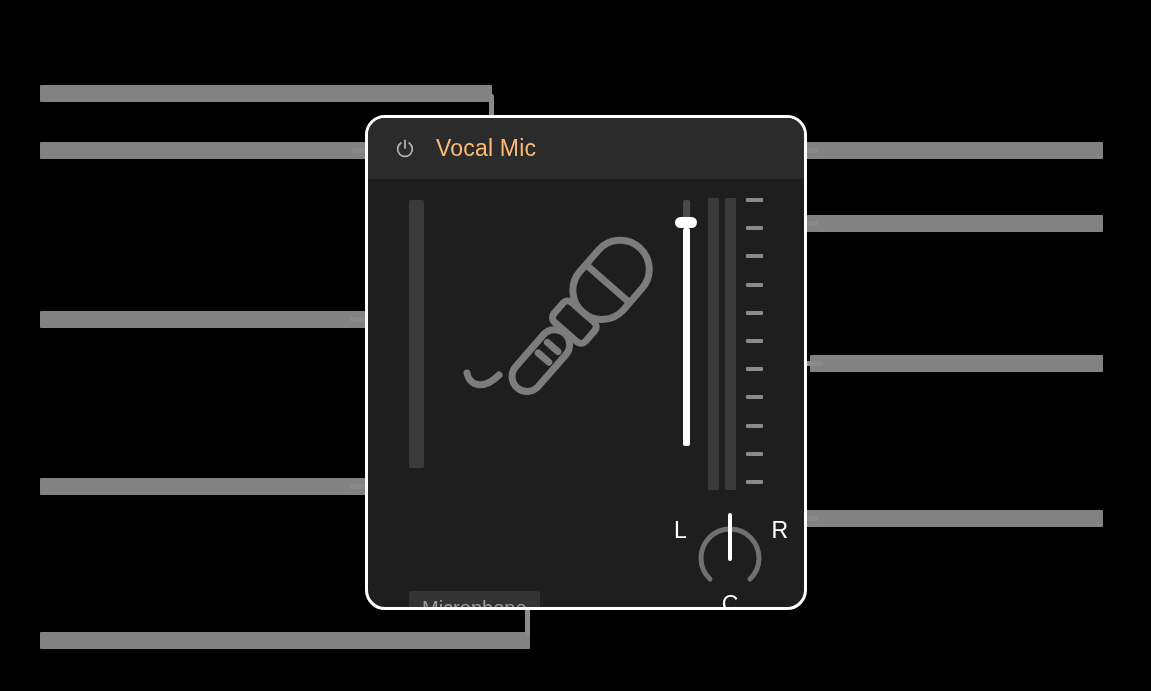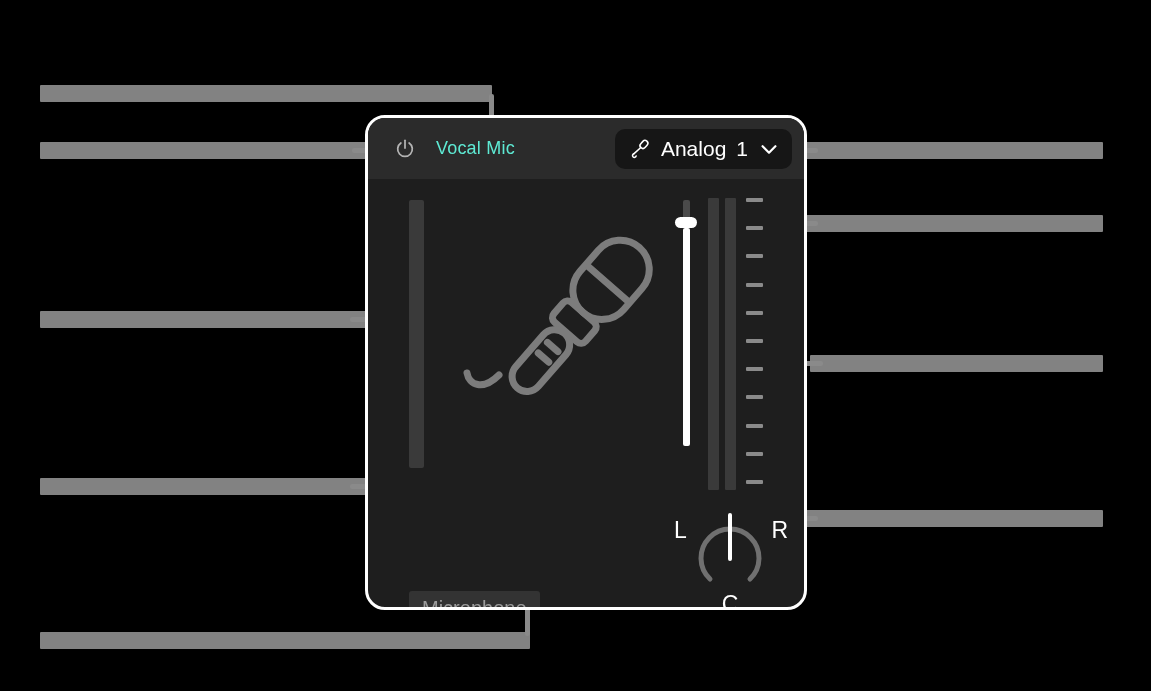"Vocal Mic" #title { color: #5eead4 -> #fdba74; font-size: 18px -> 23px }
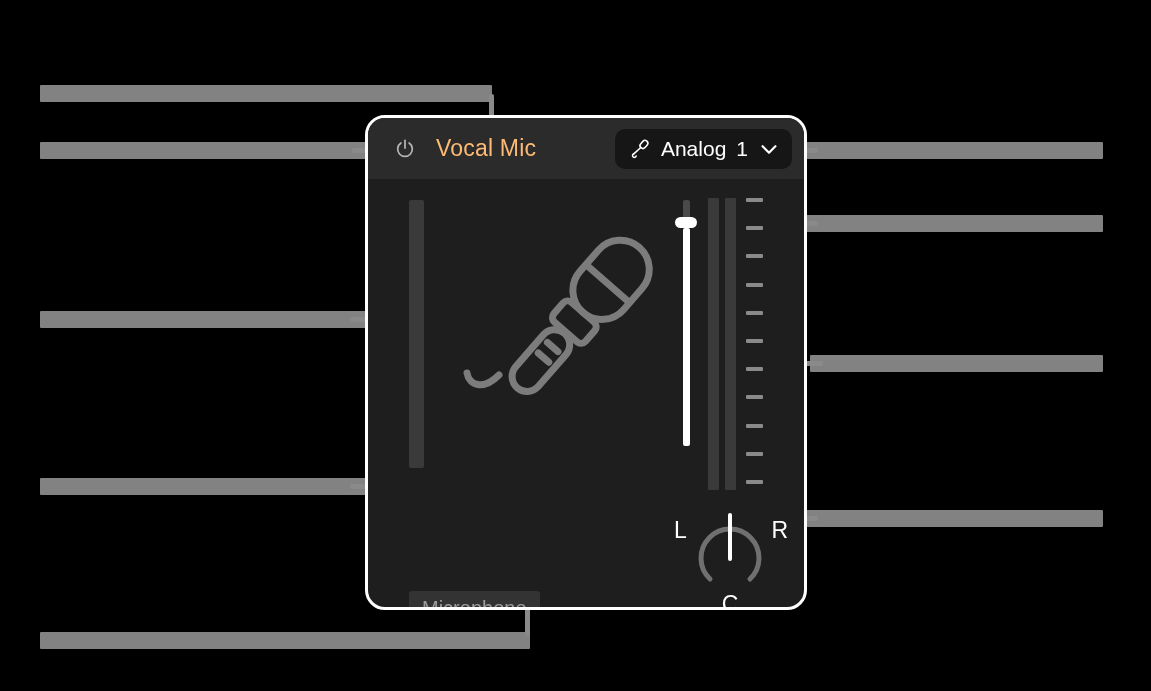"Analog" div { html: <div> <span> <svg> <rect></rect> <path></path> <path></path> </svg> </span> <span>Analog</span> <span>1</span> <span> <svg> <polyline></polyline> </svg> </span> </div> -> none }
